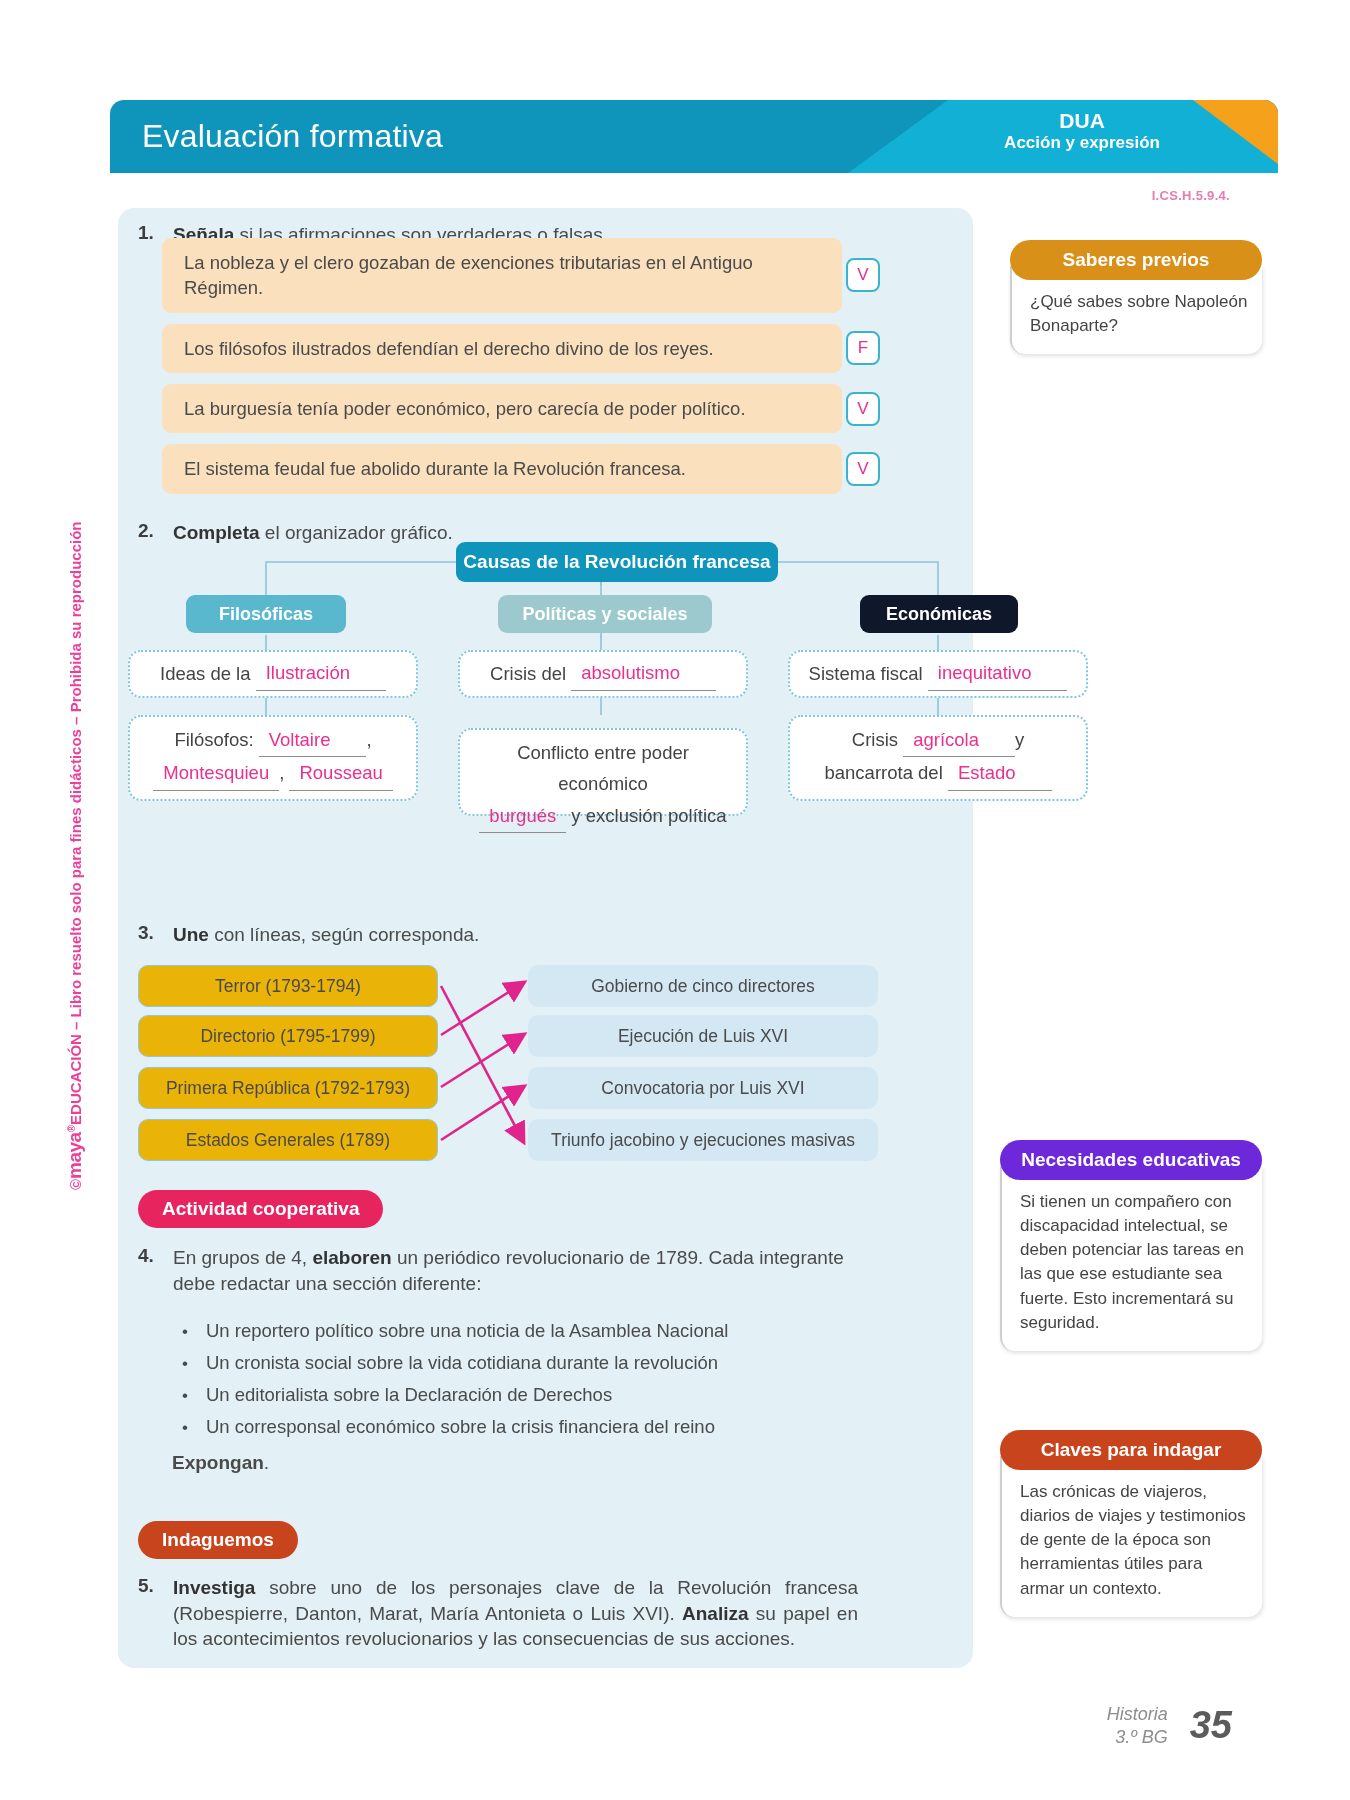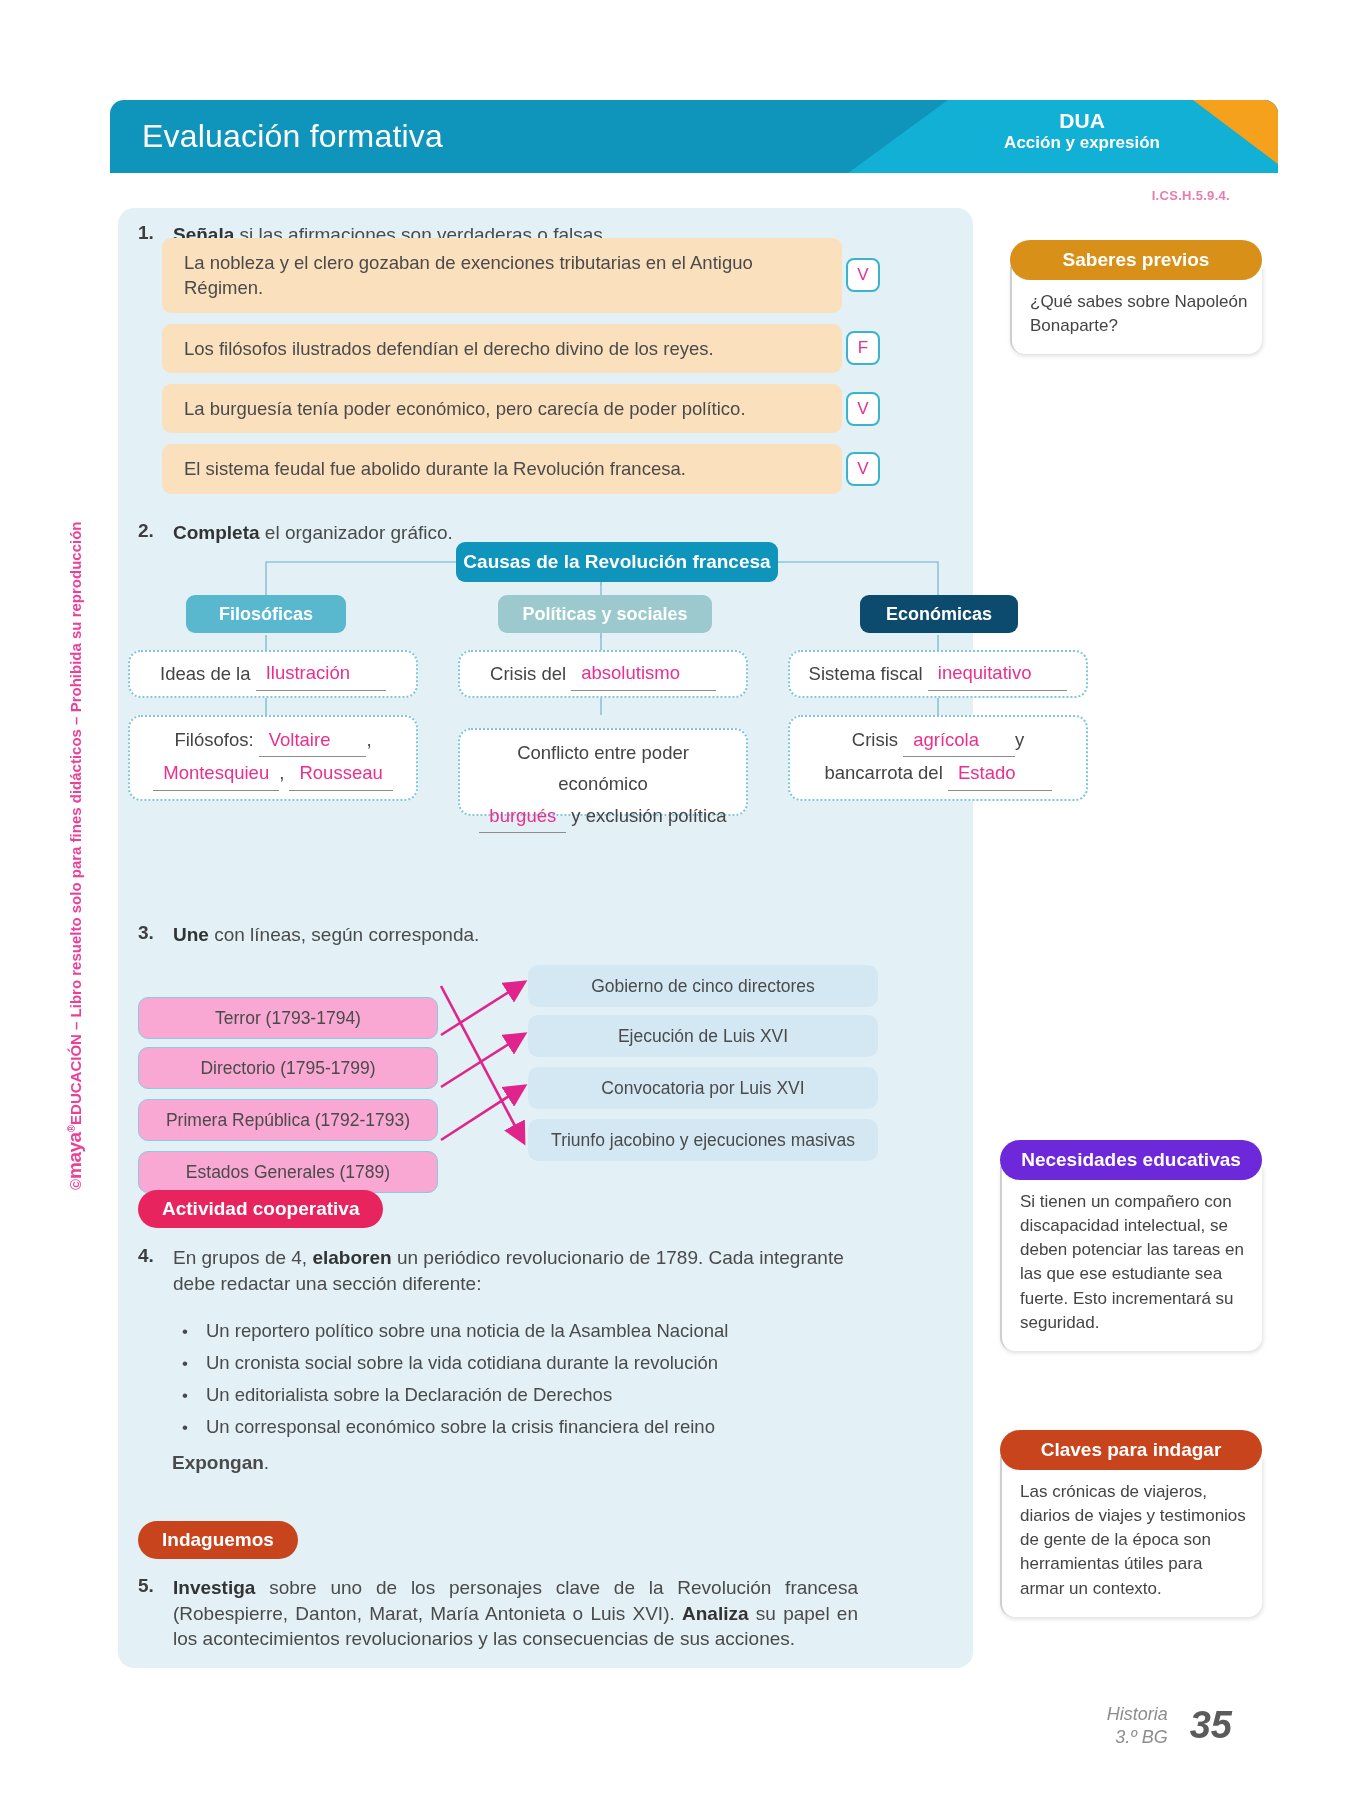"Económicas" div.node { background: #0c4a6e -> #0f172a }
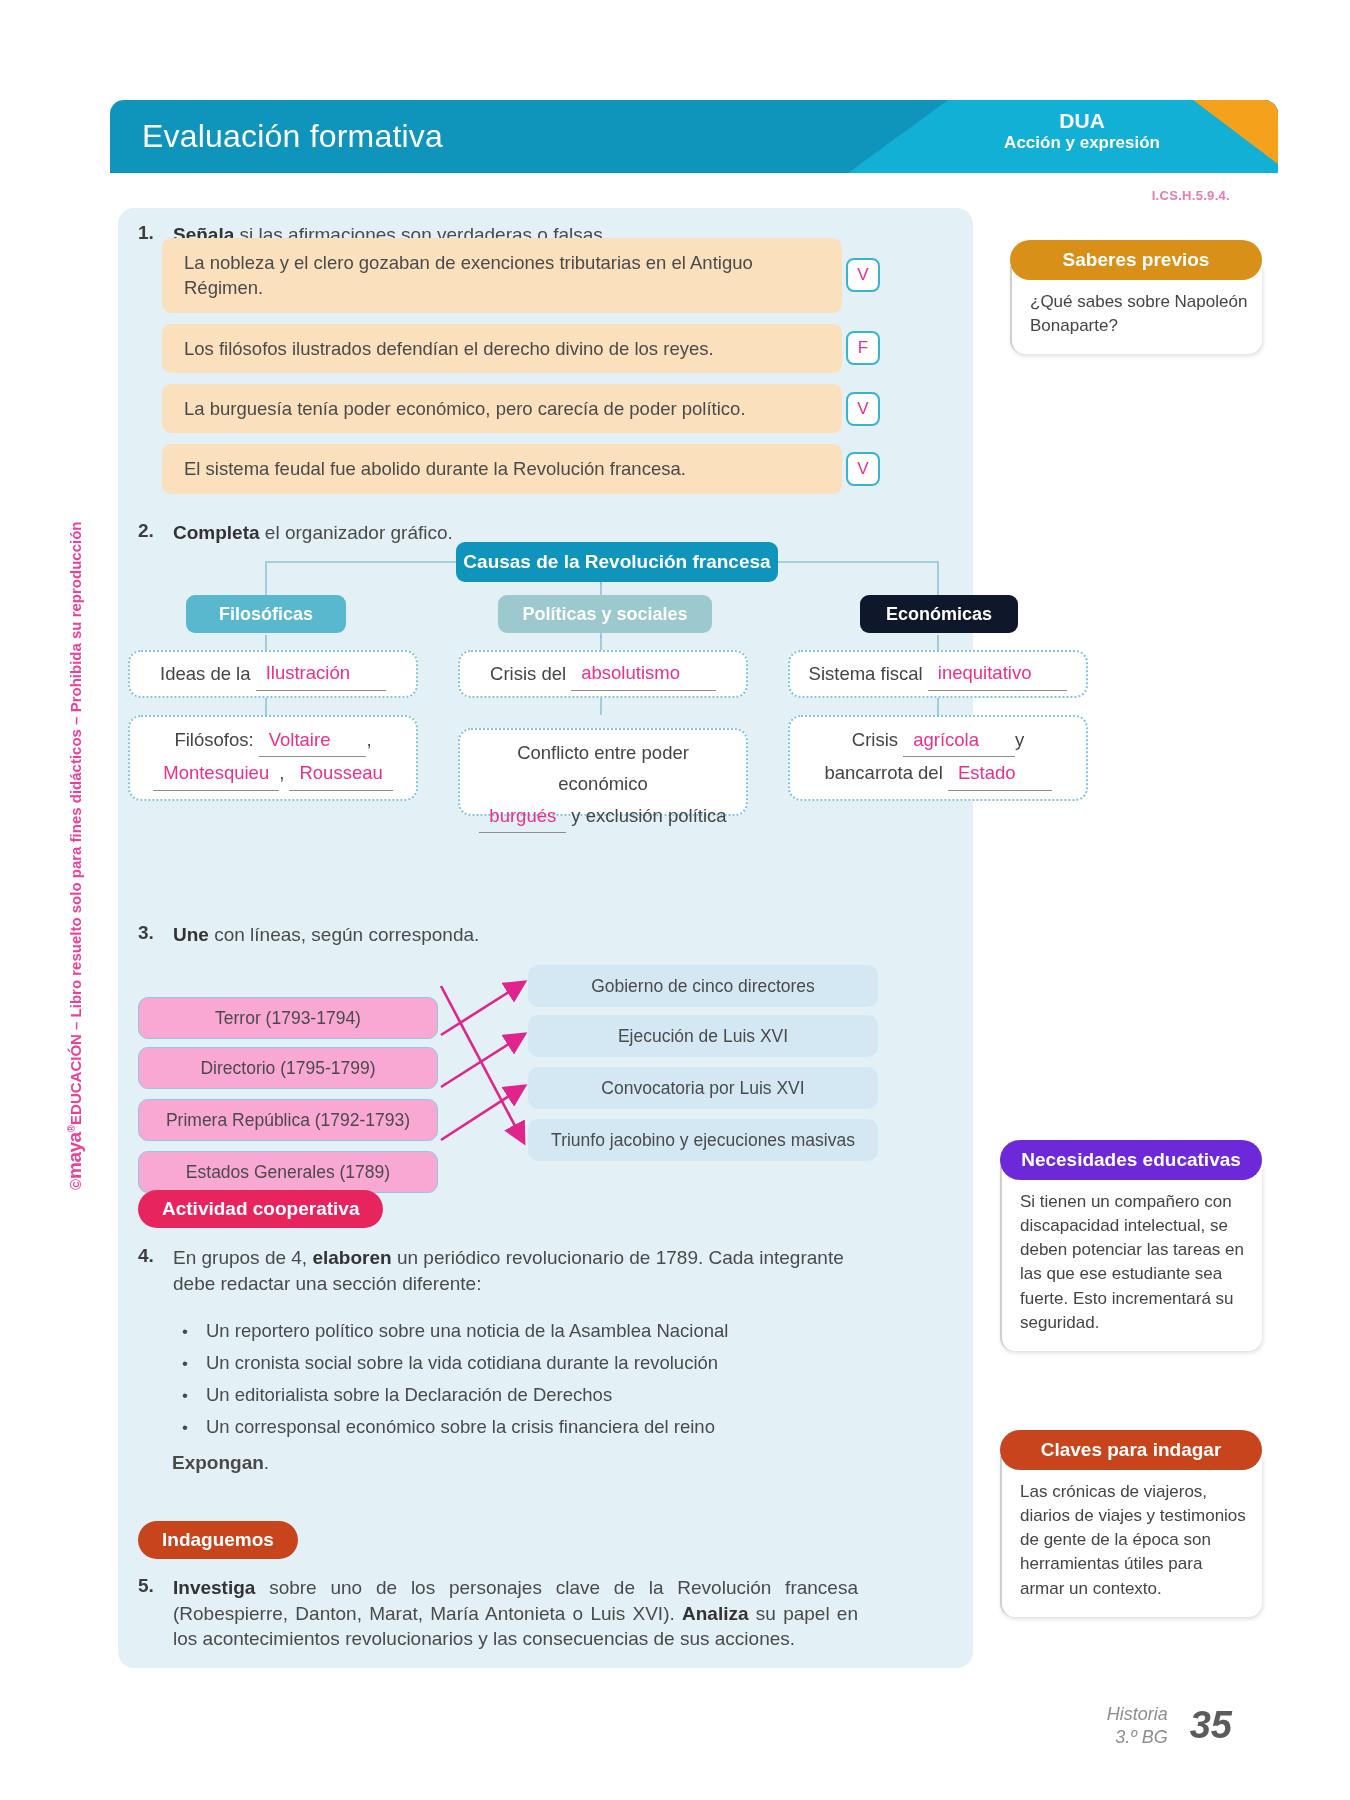"Terror (1793-1794)" .m-left { background: #f9a8d4 -> #eab308; margin-top: 32px -> none }
